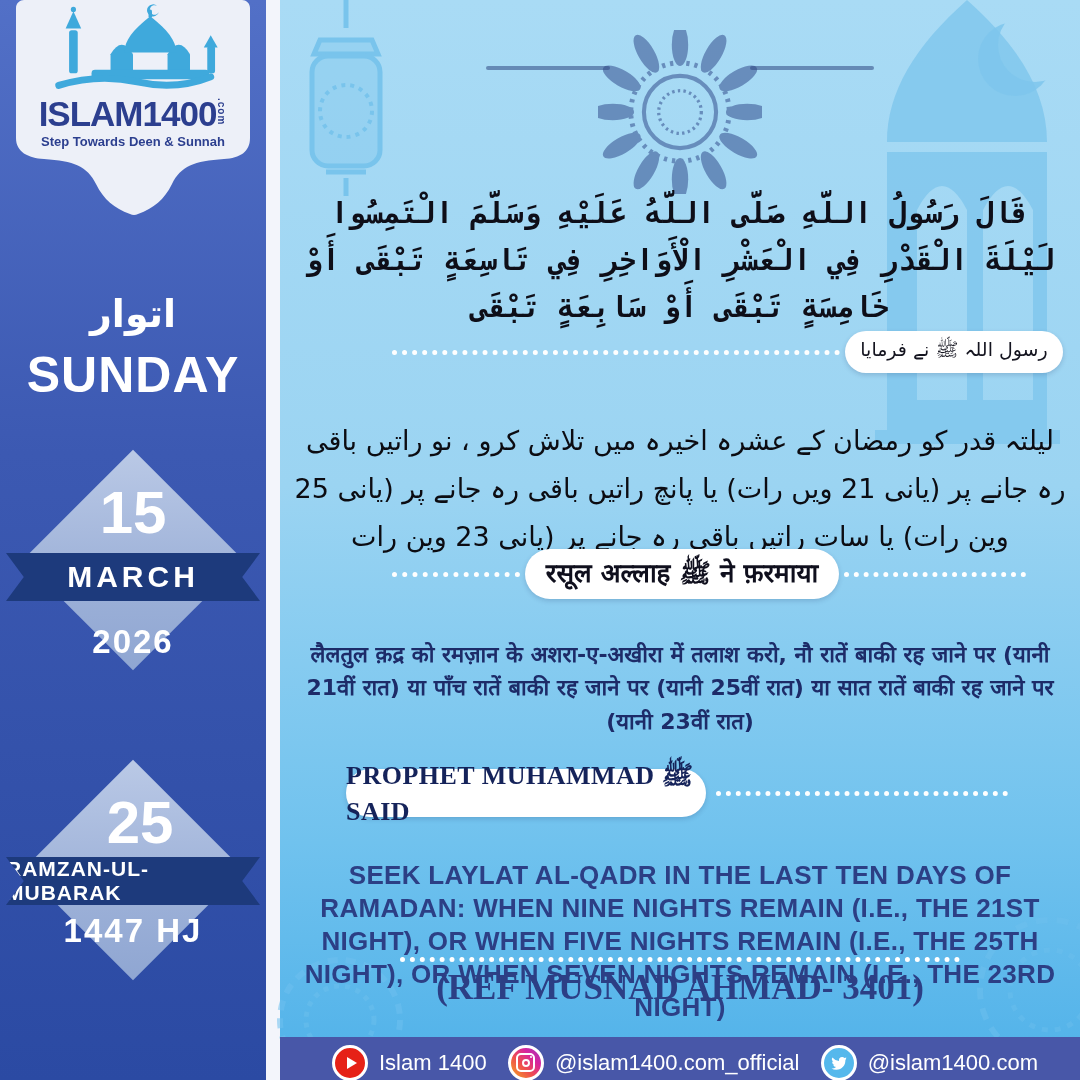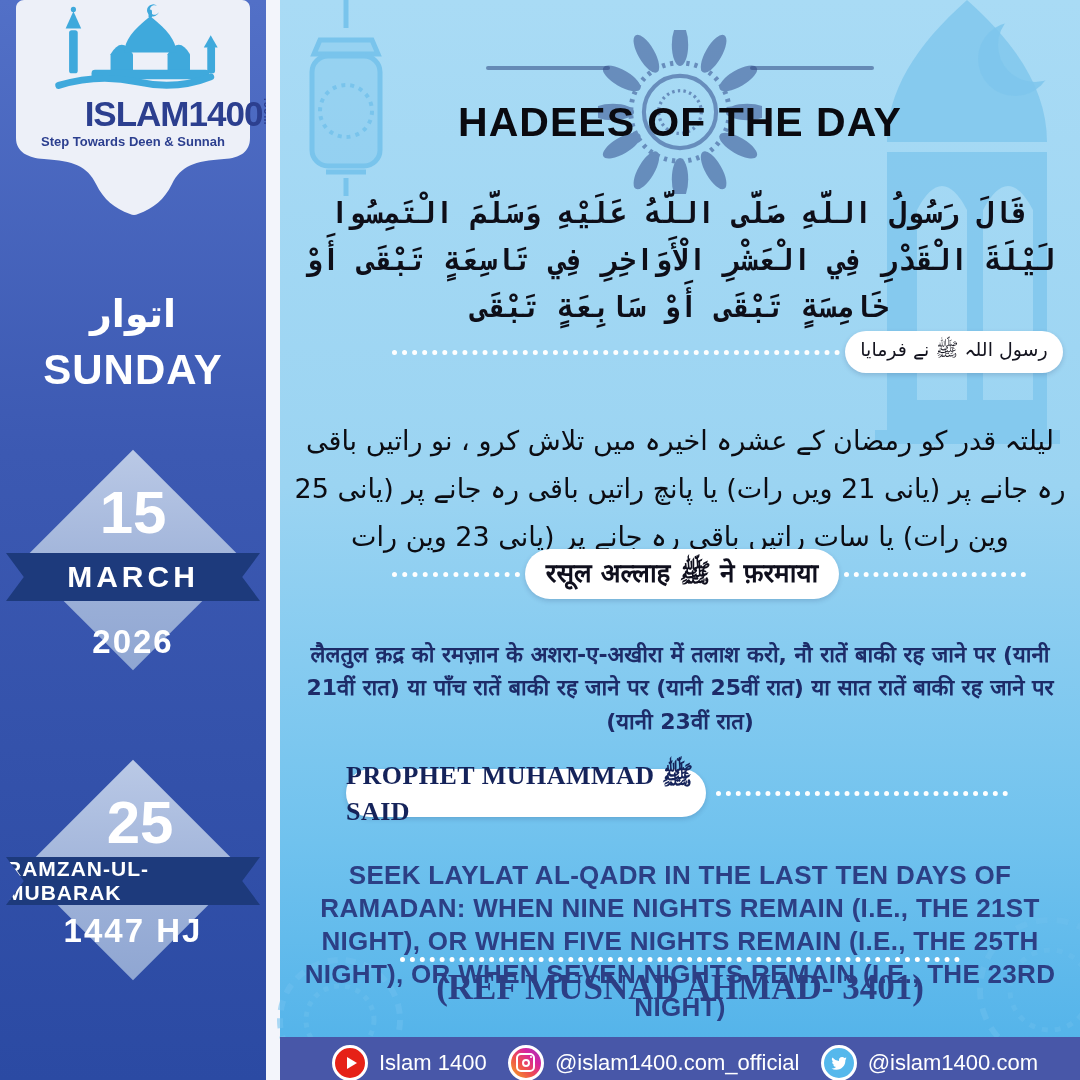"ISLAM1400" .brand-row { margin-left: 46px -> none }
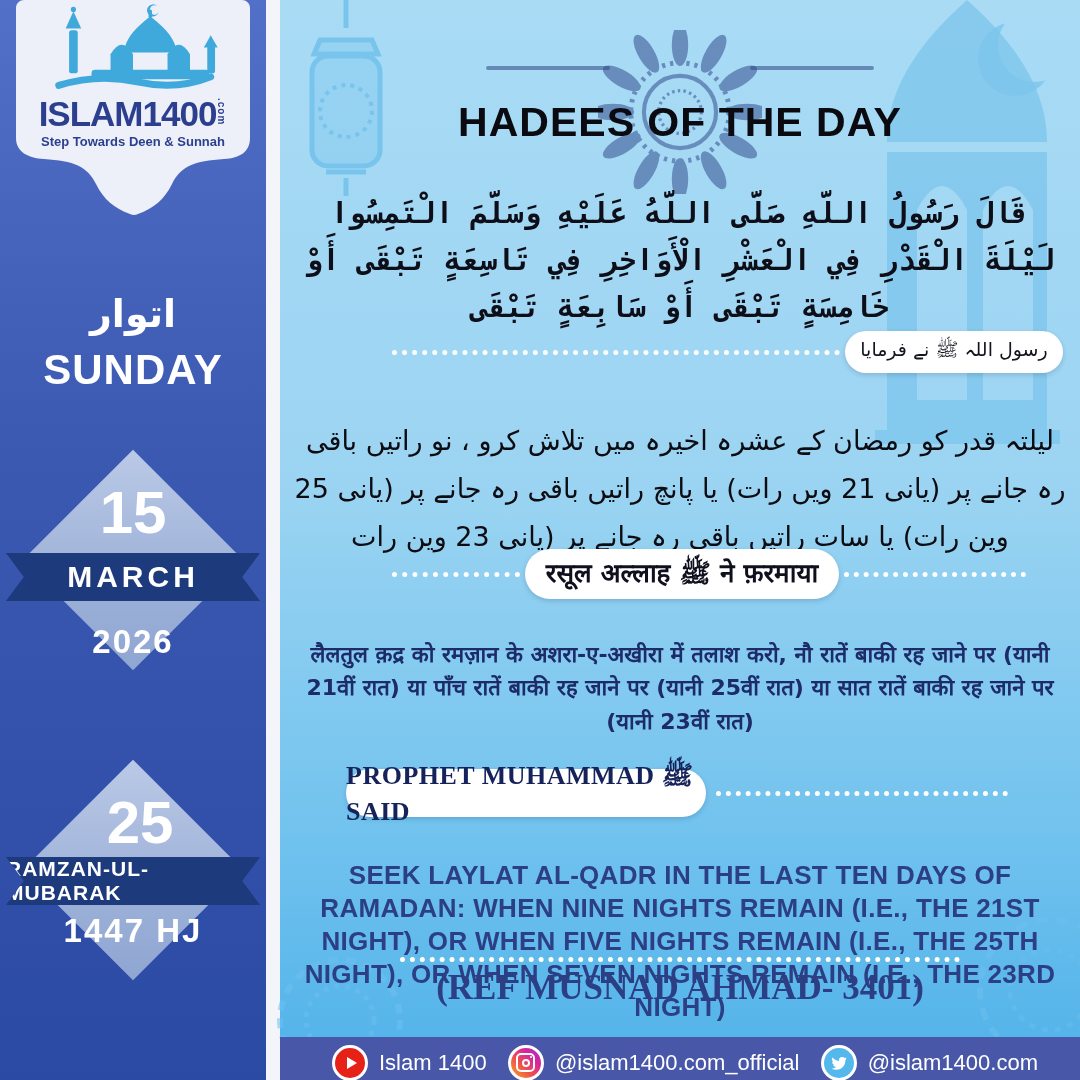"HADEES OF THE DAY" h1.page-title { html: <h1>HADEES OF THE DAY</h1> -> none }
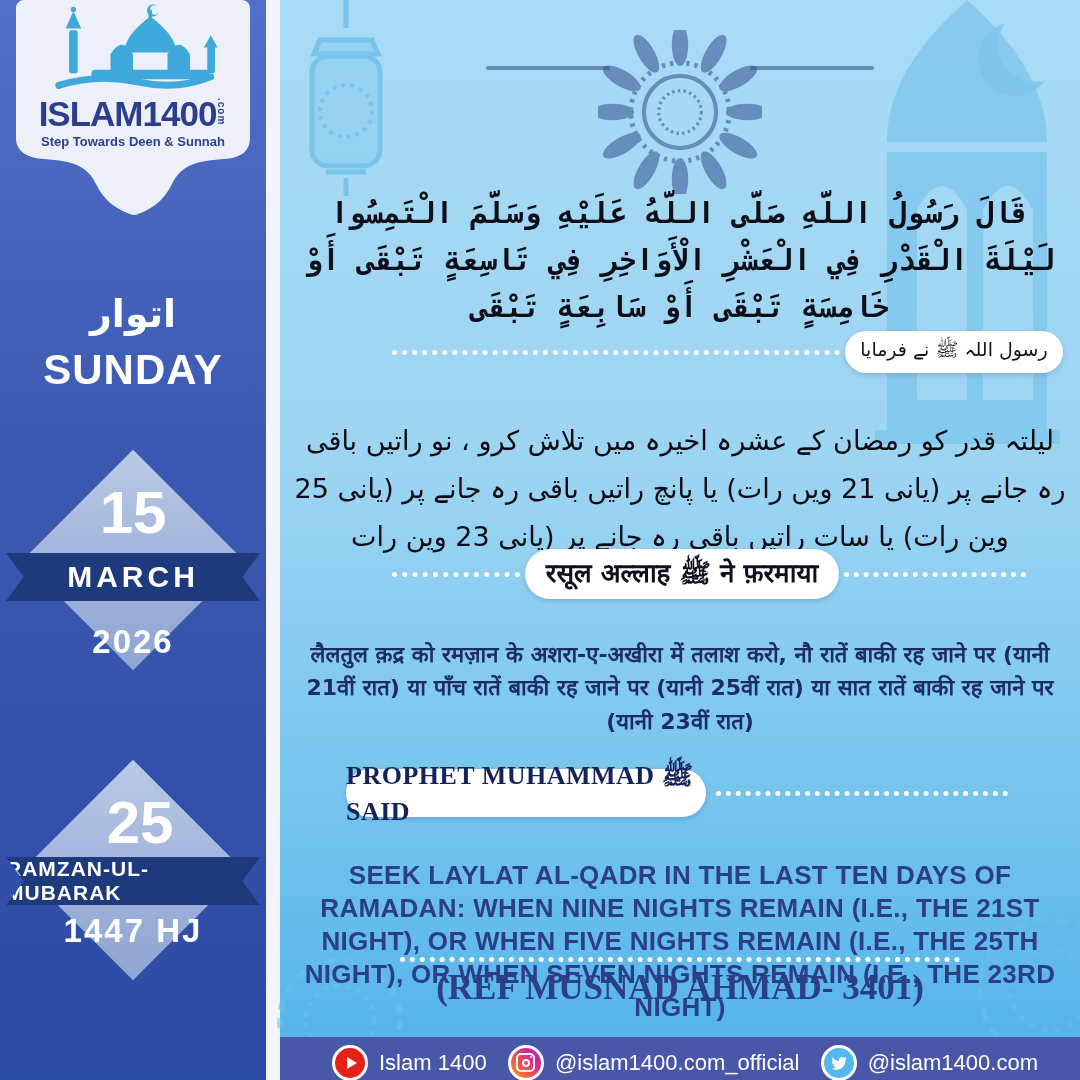"SUNDAY" .weekday-en { font-size: 42px -> 50px }
